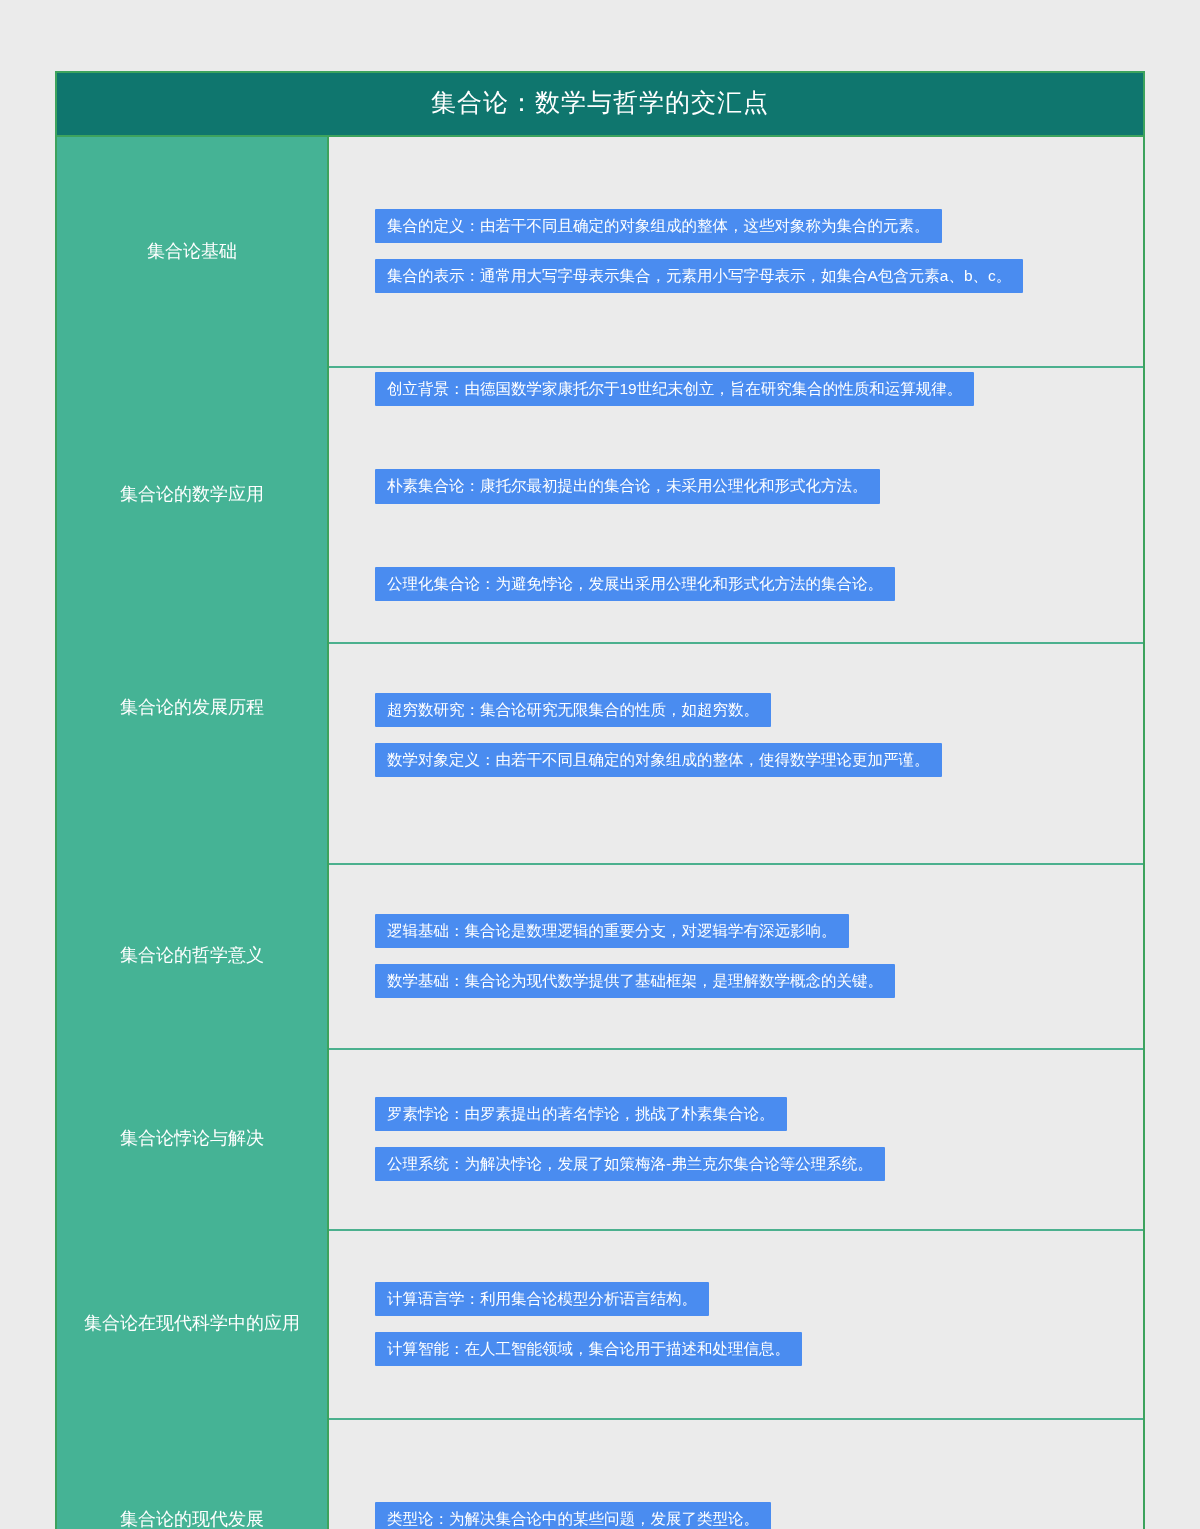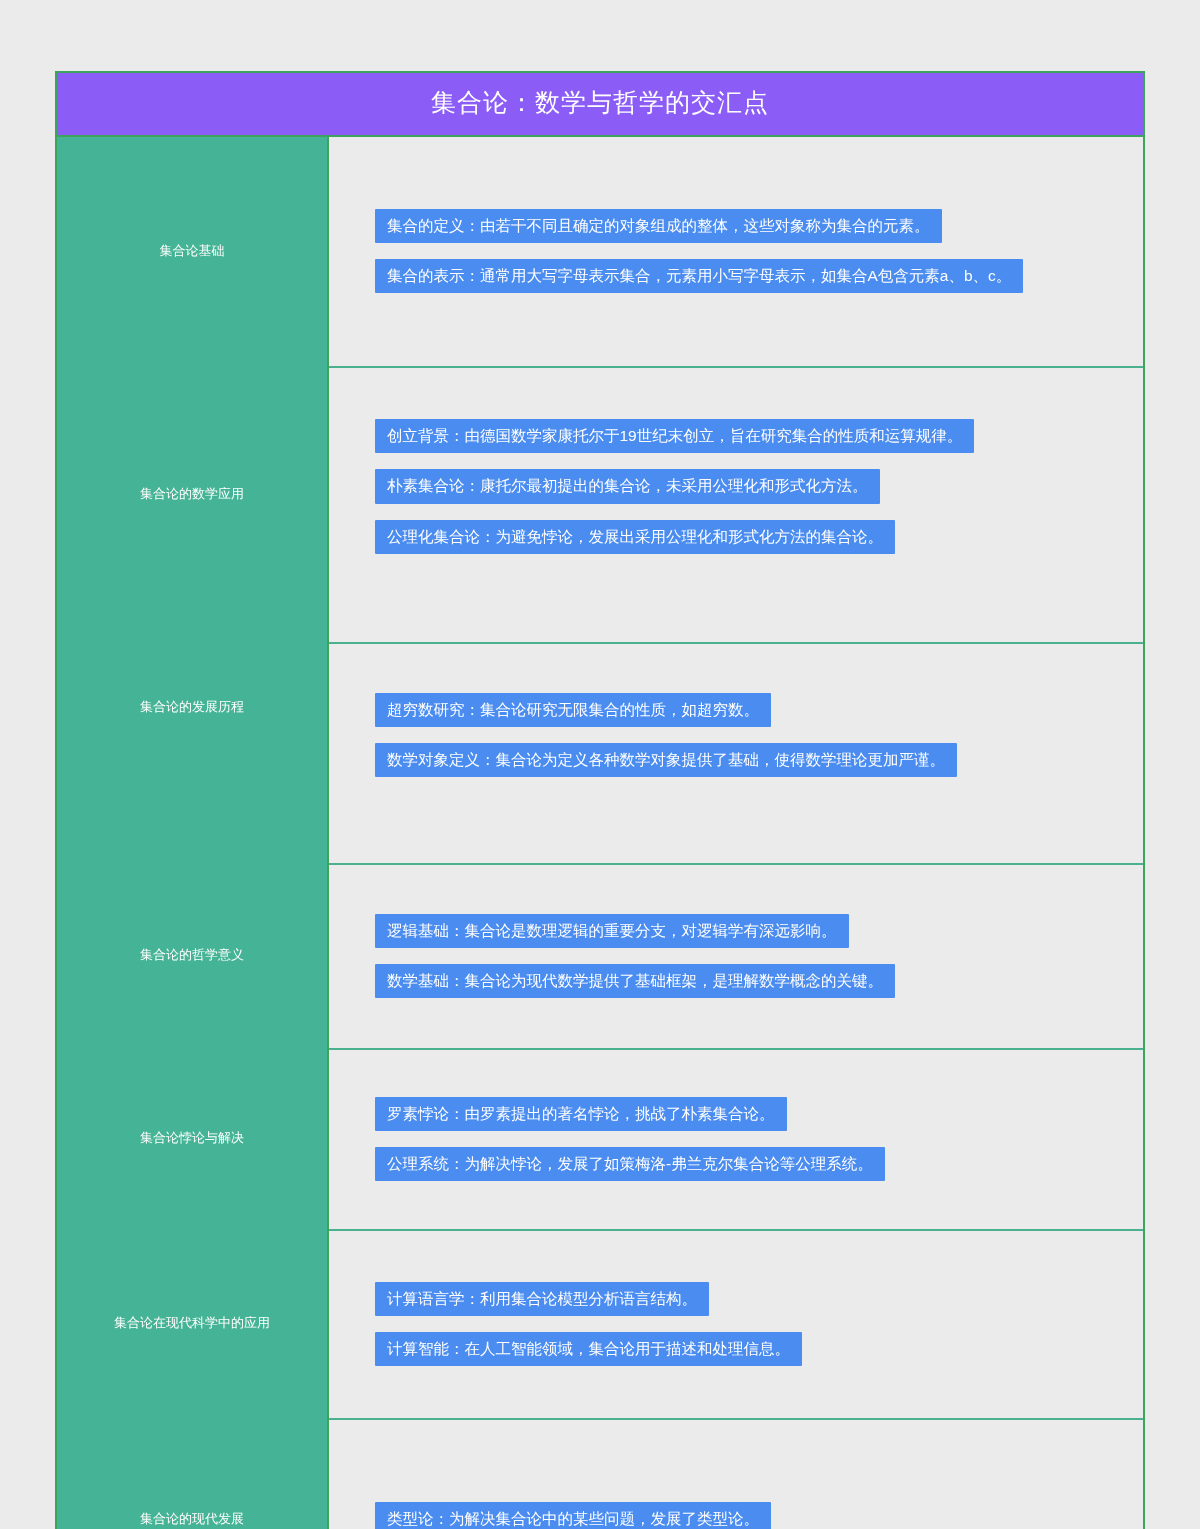"集合论：数学与哲学的交汇点" .card-header { background: #8b5cf6 -> #0f766e }
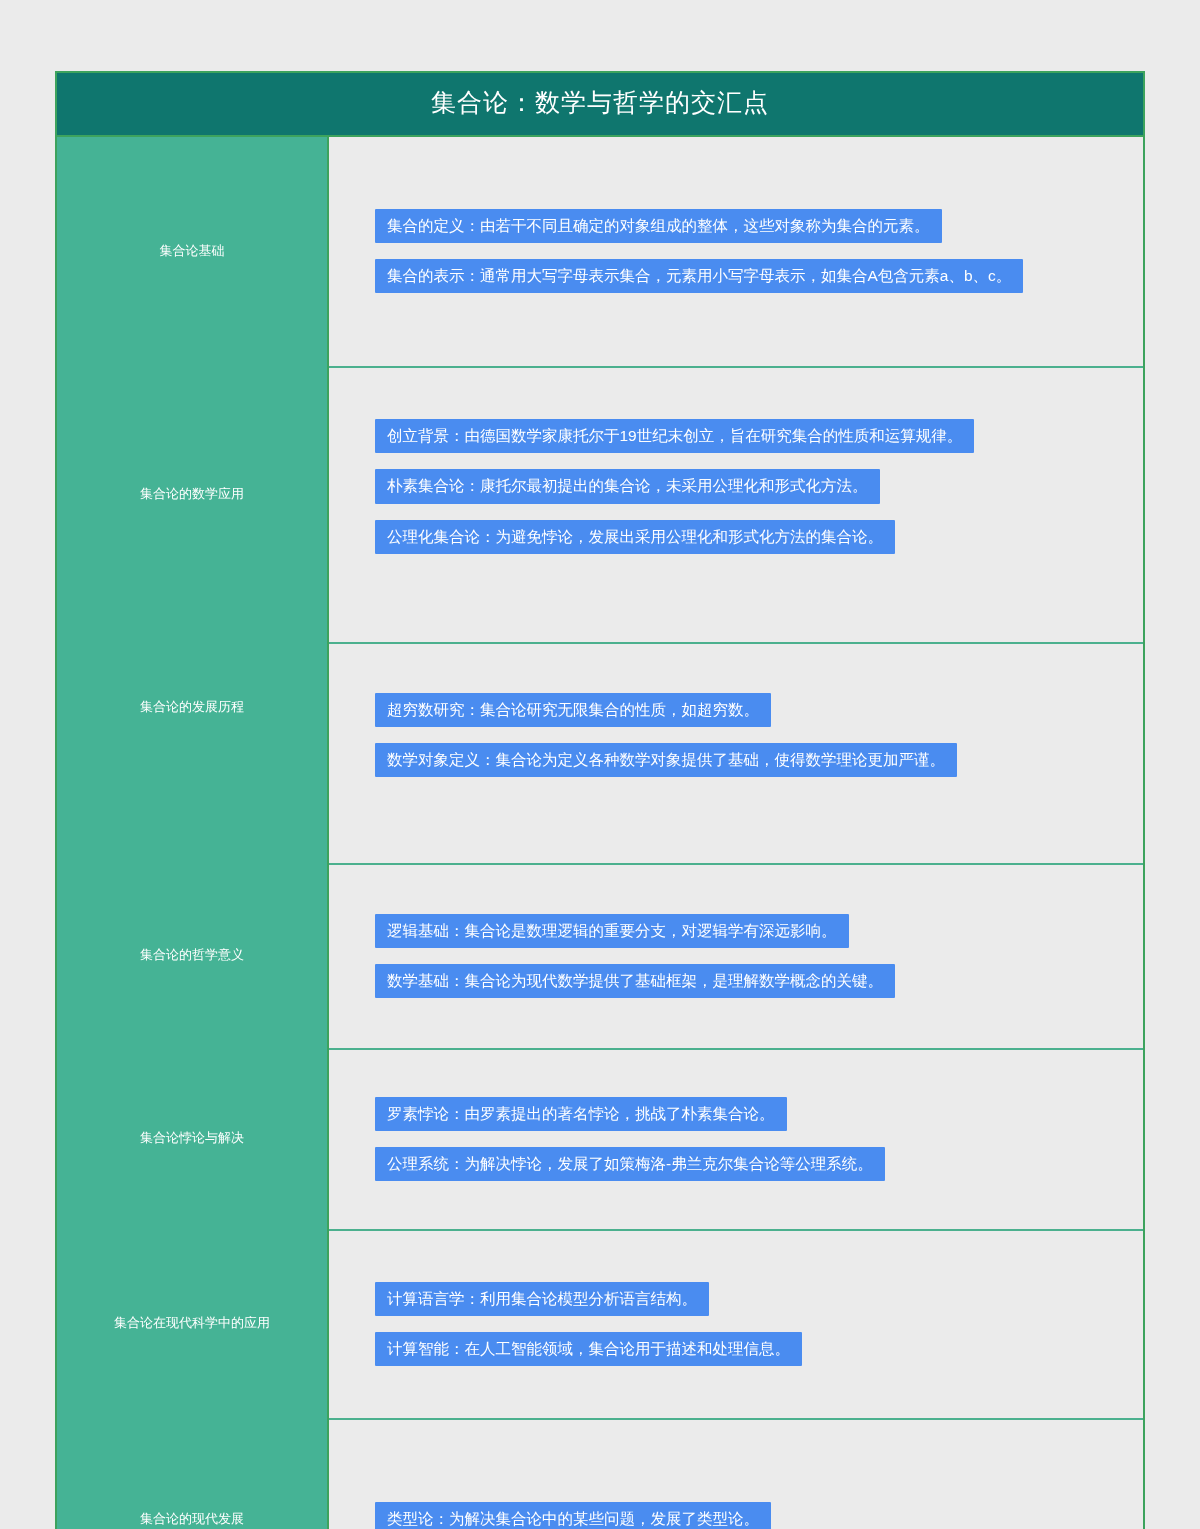"集合论基础" .branch-label { font-size: 13px -> 18px }
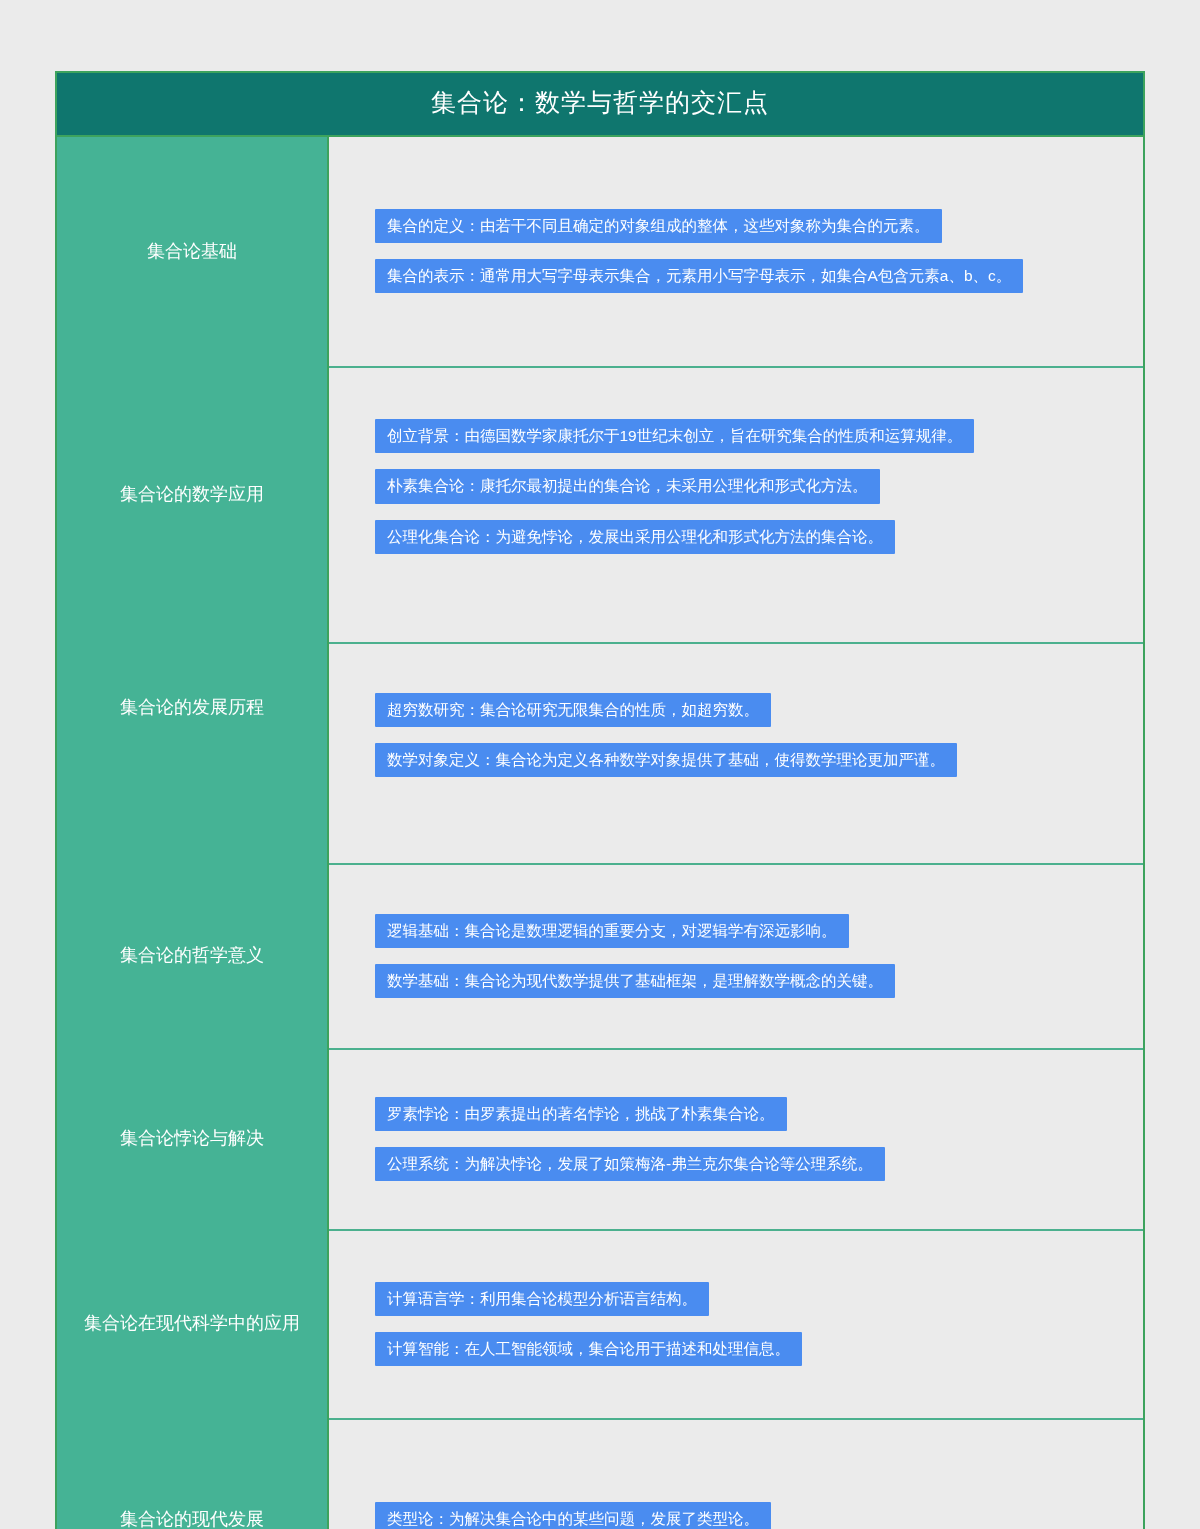"创立背景：由德国数学家康托尔于19世纪末创立，旨在研究集合的性质和运算规律。" .h-240 { gap: none -> 47px }
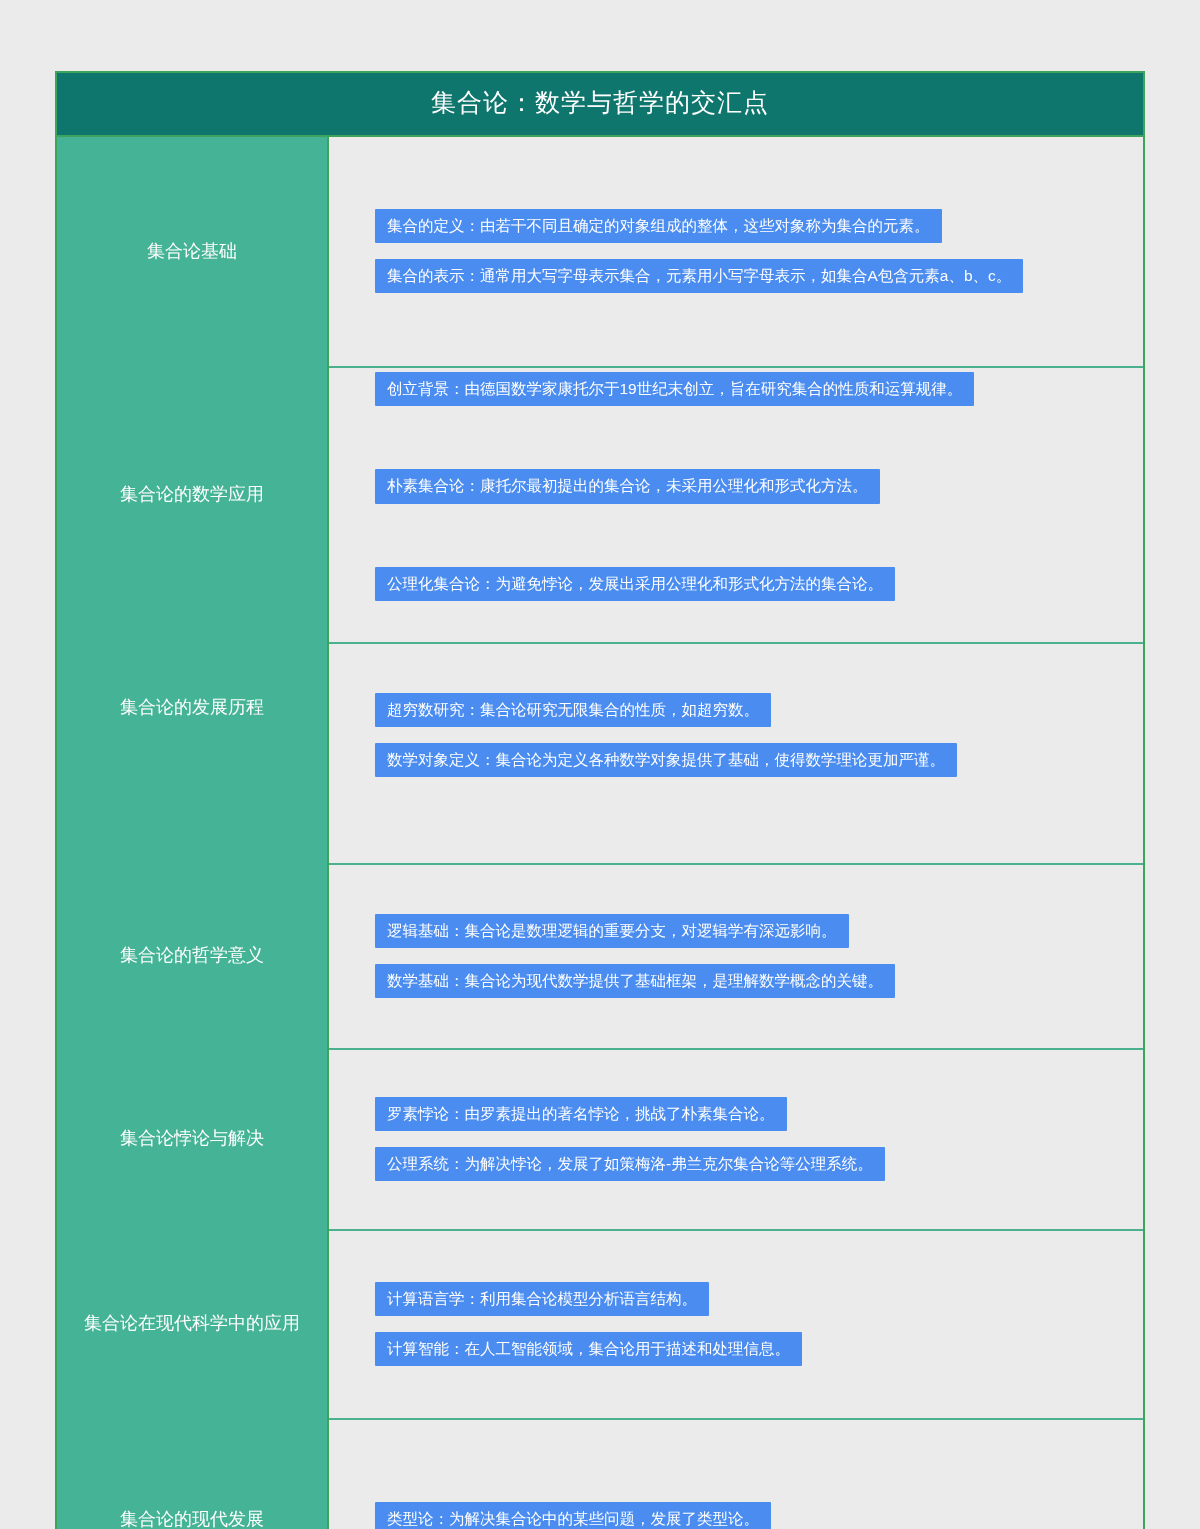"数学对象定义：集合论为定义各种数学对象提供了基础，使得数学理论更加严谨。" span.leaf-chip { text: 集合论为定义各种数学对象提供了基础 -> 由若干不同且确定的对象组成的整体 }
